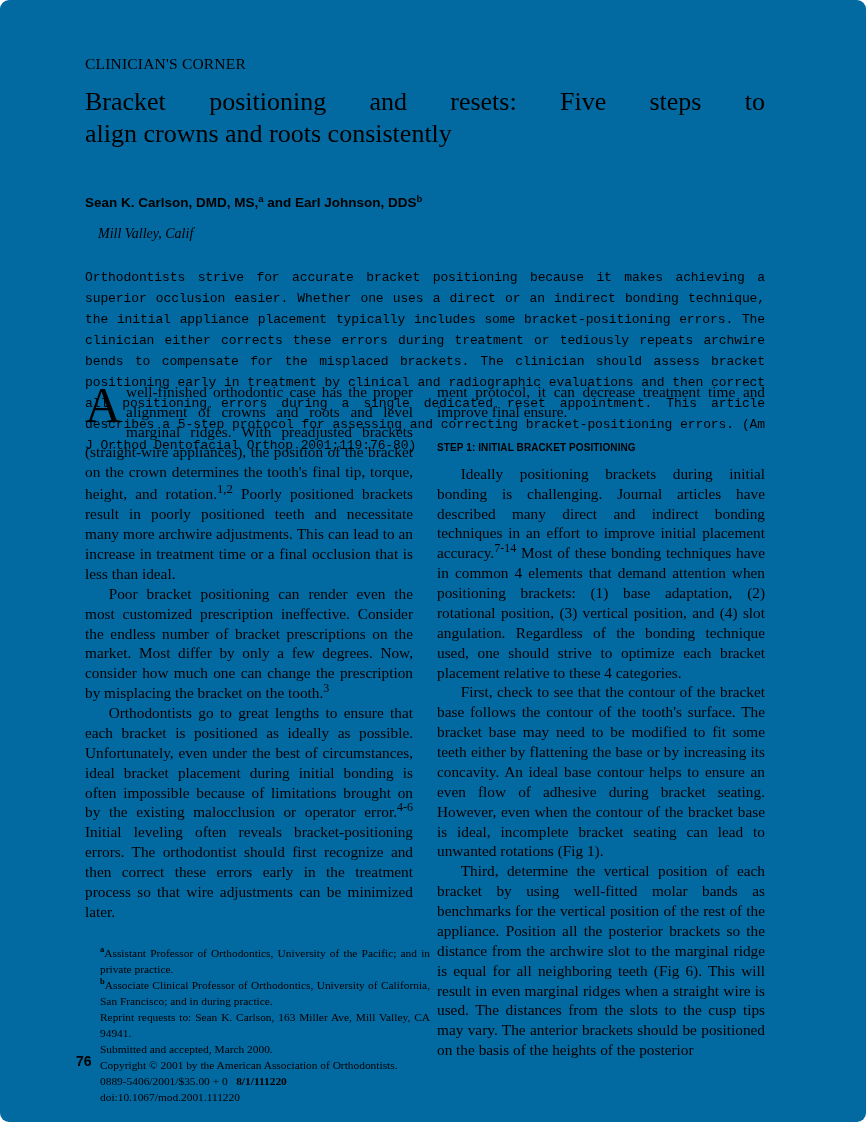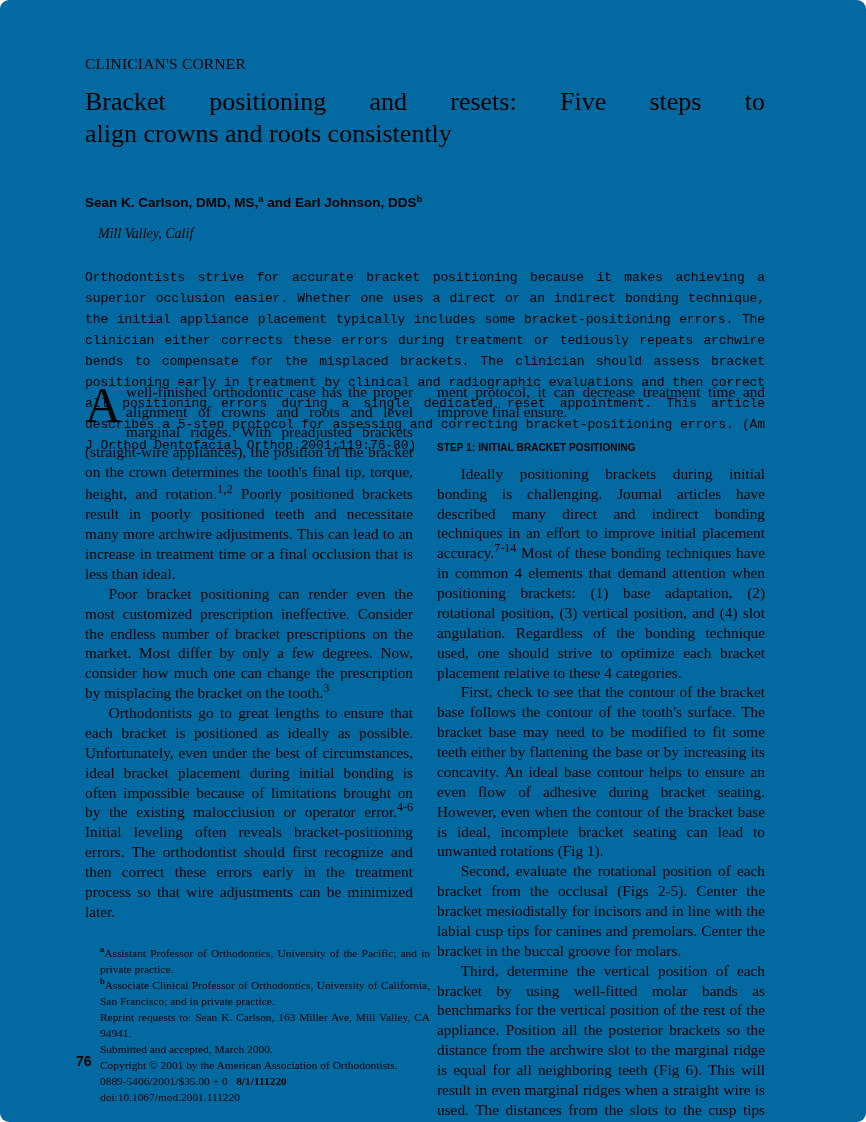"Second, evaluate the rotational position" p.body-p { html: <p>Second, evaluate the rotational position of each bracket from the occlusal (Figs 2-5). Center the bracket mesiodistally for incisors and in line with the labial cusp tips for canines and premolars. Center the bracket in the buccal groove for molars.</p> -> none }
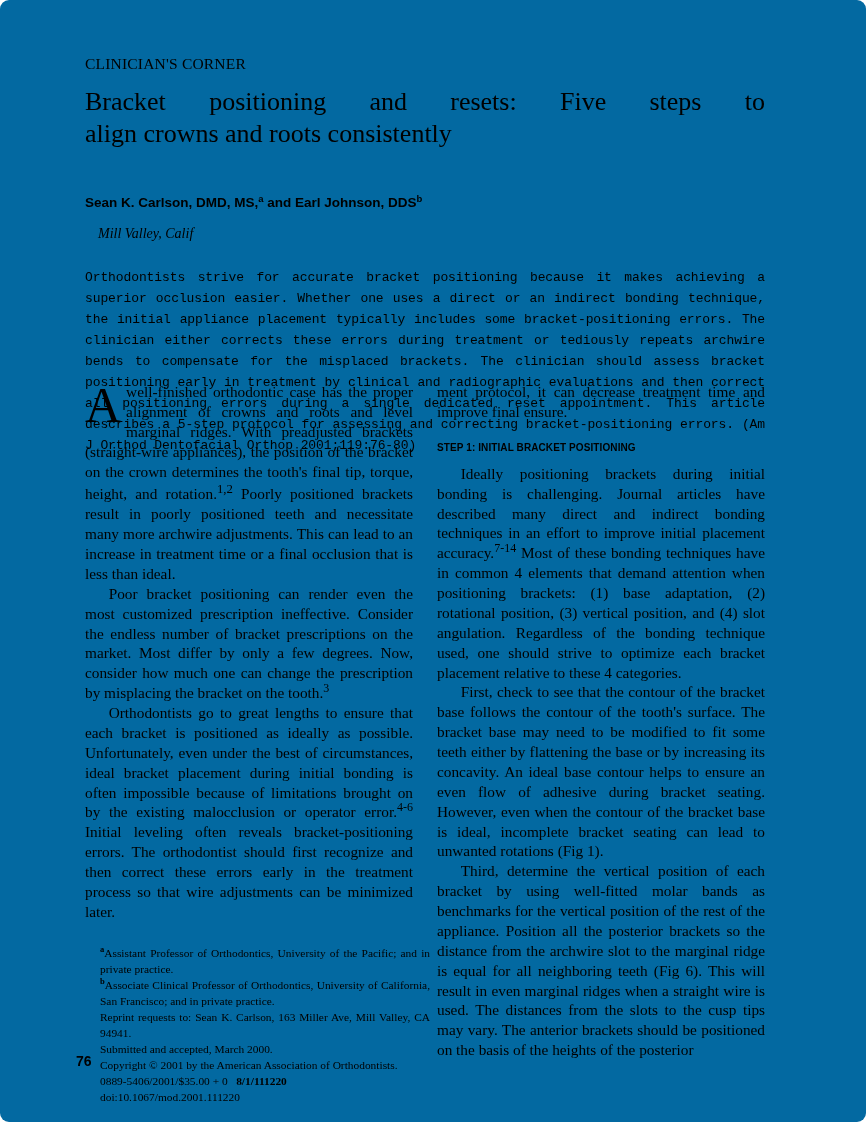"Associate Clinical Professor of" span { text: private -> during }
